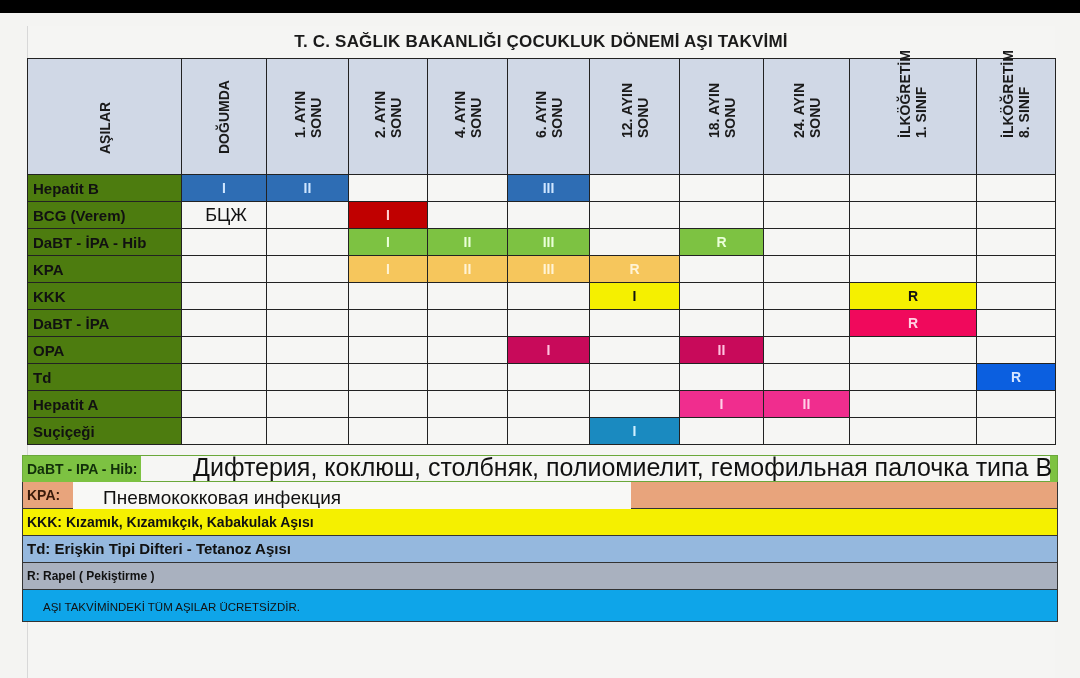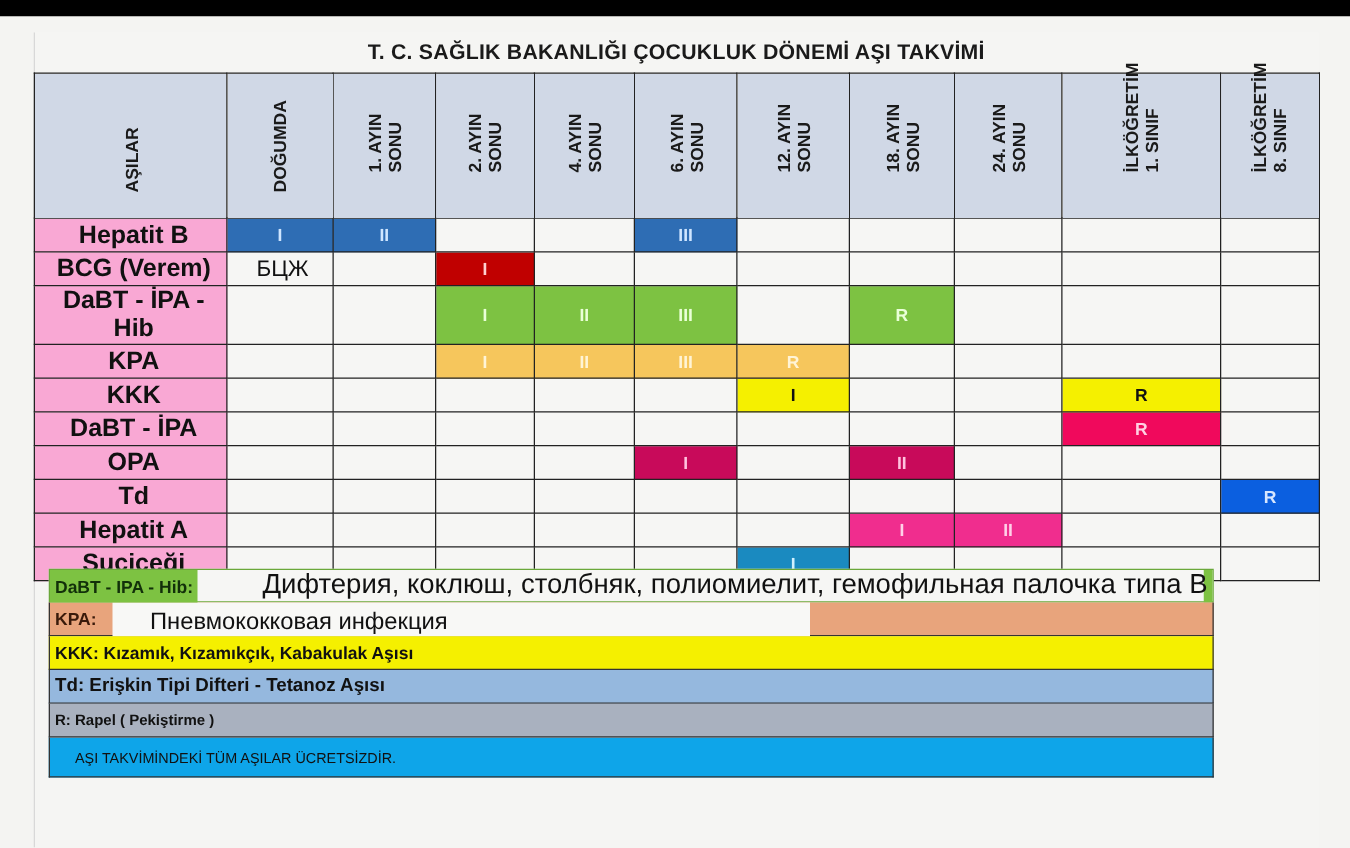"Hepatit B" table.sched tbody td.rowlabel { background: #f9a8d4 -> #4d7c0f; font-size: 20px -> 15px; text-align: center -> left }
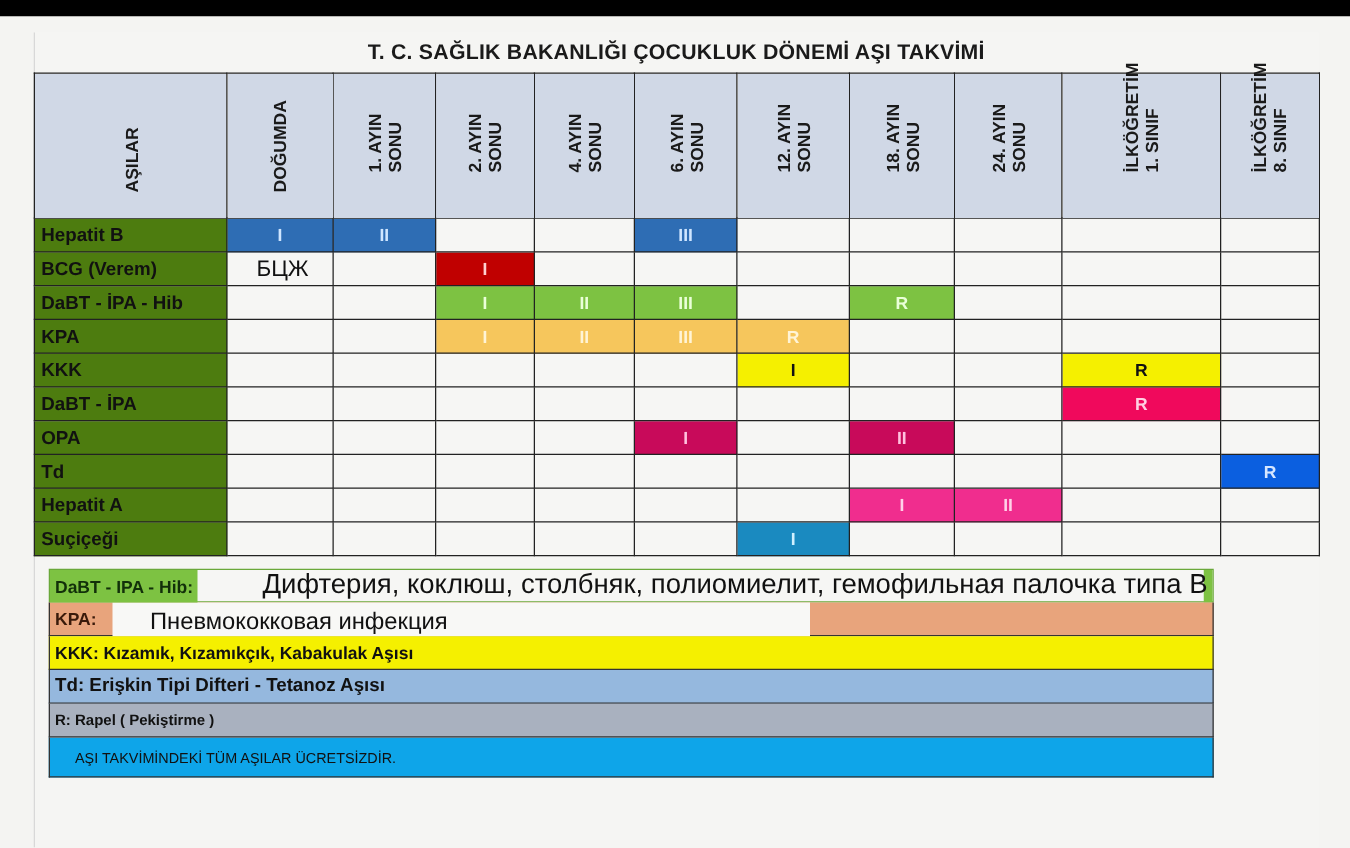"DaBT - IPA - Hib:" .legend { left: 39px -> 22px; width: 932px -> 1036px }
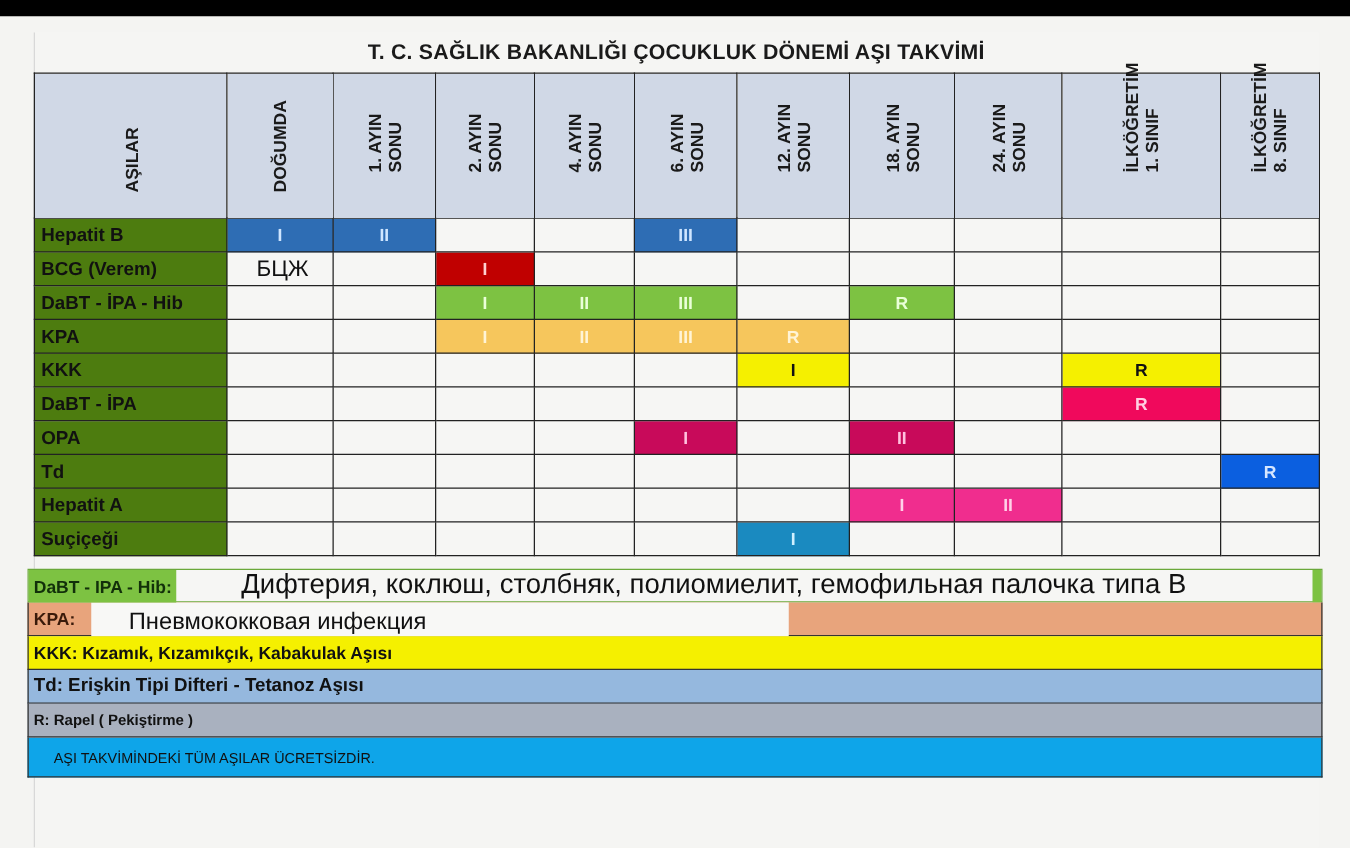"Дифтерия, коклюш, столбняк, полиомиелит," span.overlay-text { font-size: 22px -> 25px }
